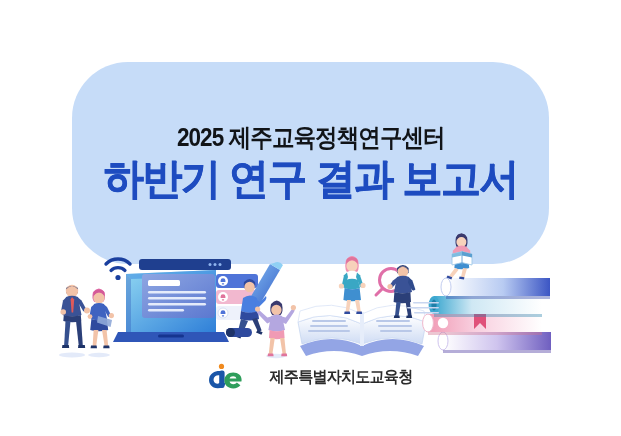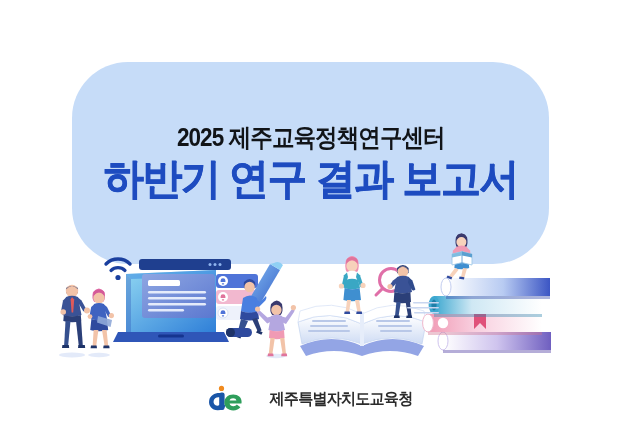"제주특별자치도교육청" .footer { top: 382px -> 360px }
